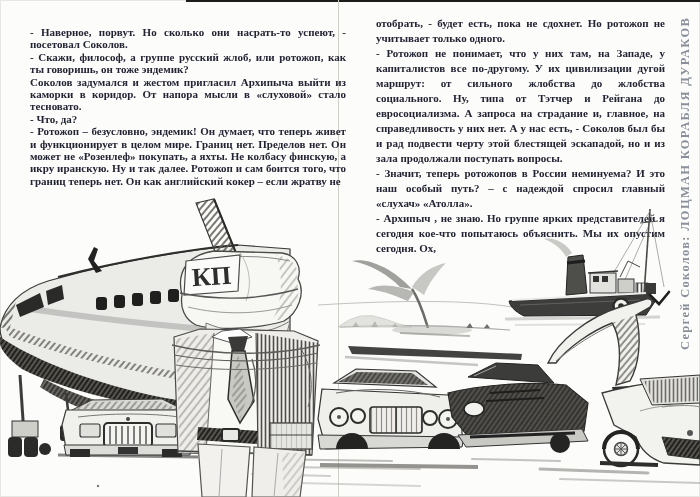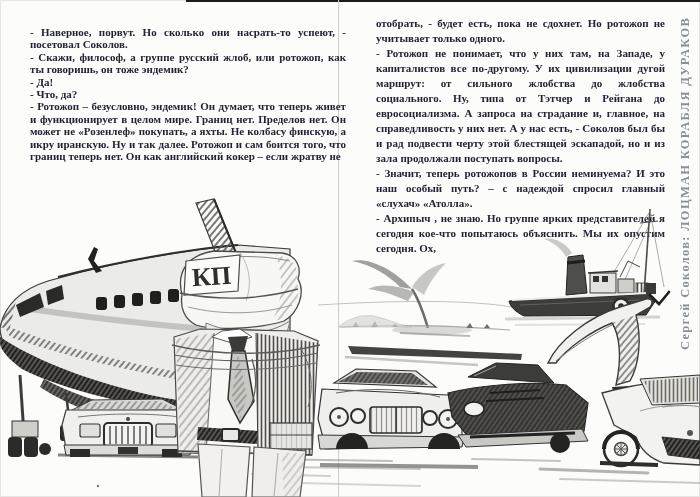"Соколов задумался и жестом пригласил" p { html: none -> <p>Соколов задумался и жестом пригласил Архипыча выйти из каморки в коридор. От напора мысли в «слуховой» стало тесновато.</p> }
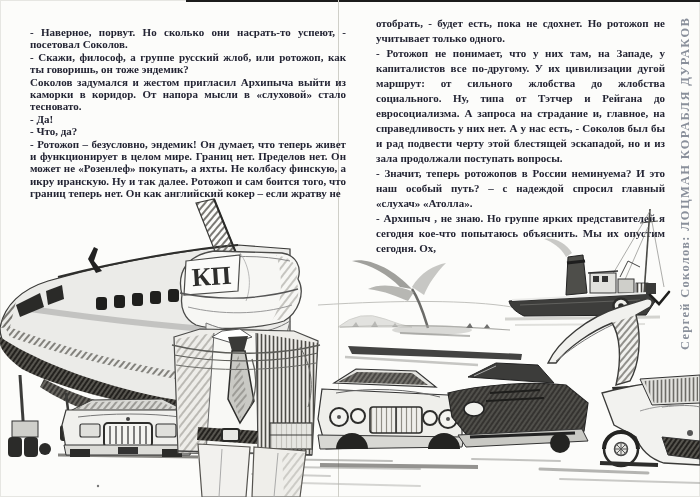"- Да!" p { html: <p>- Да!</p> -> none }
